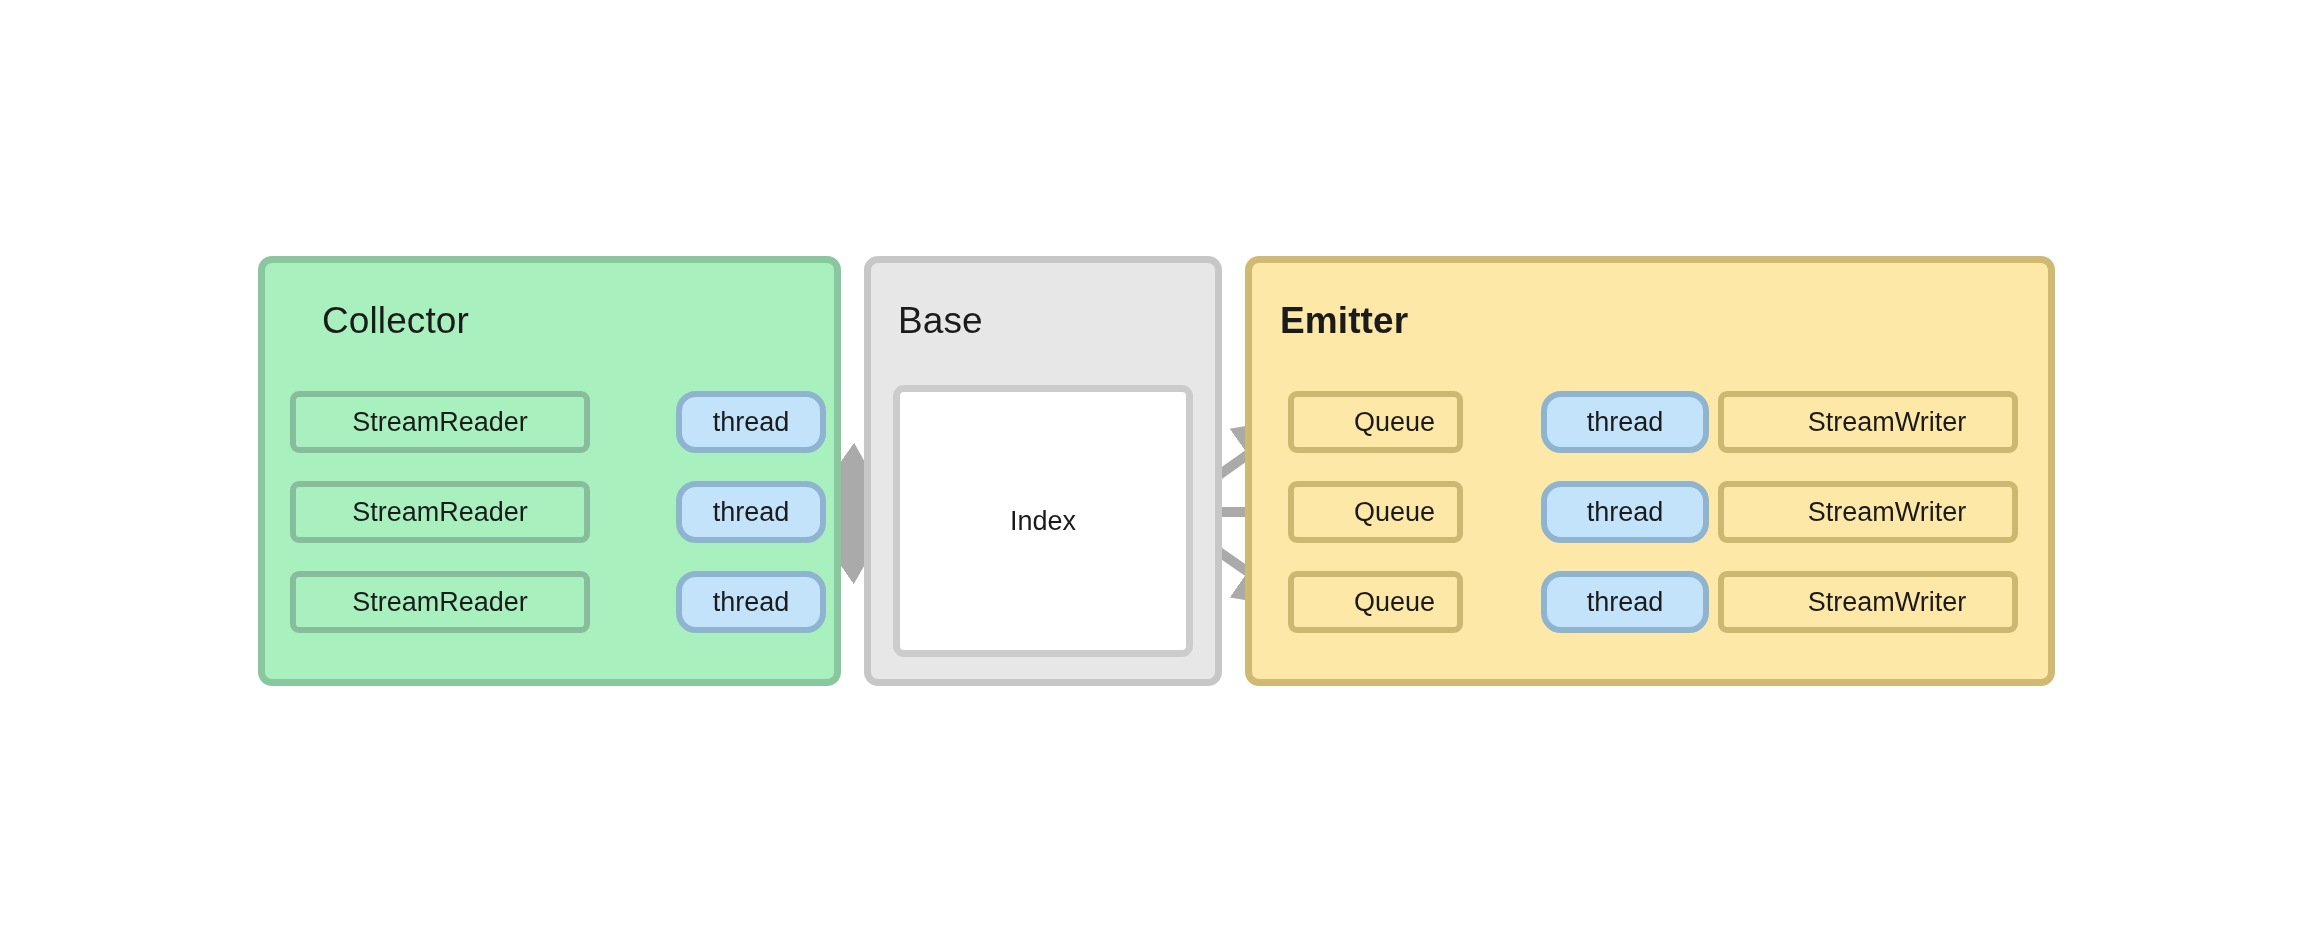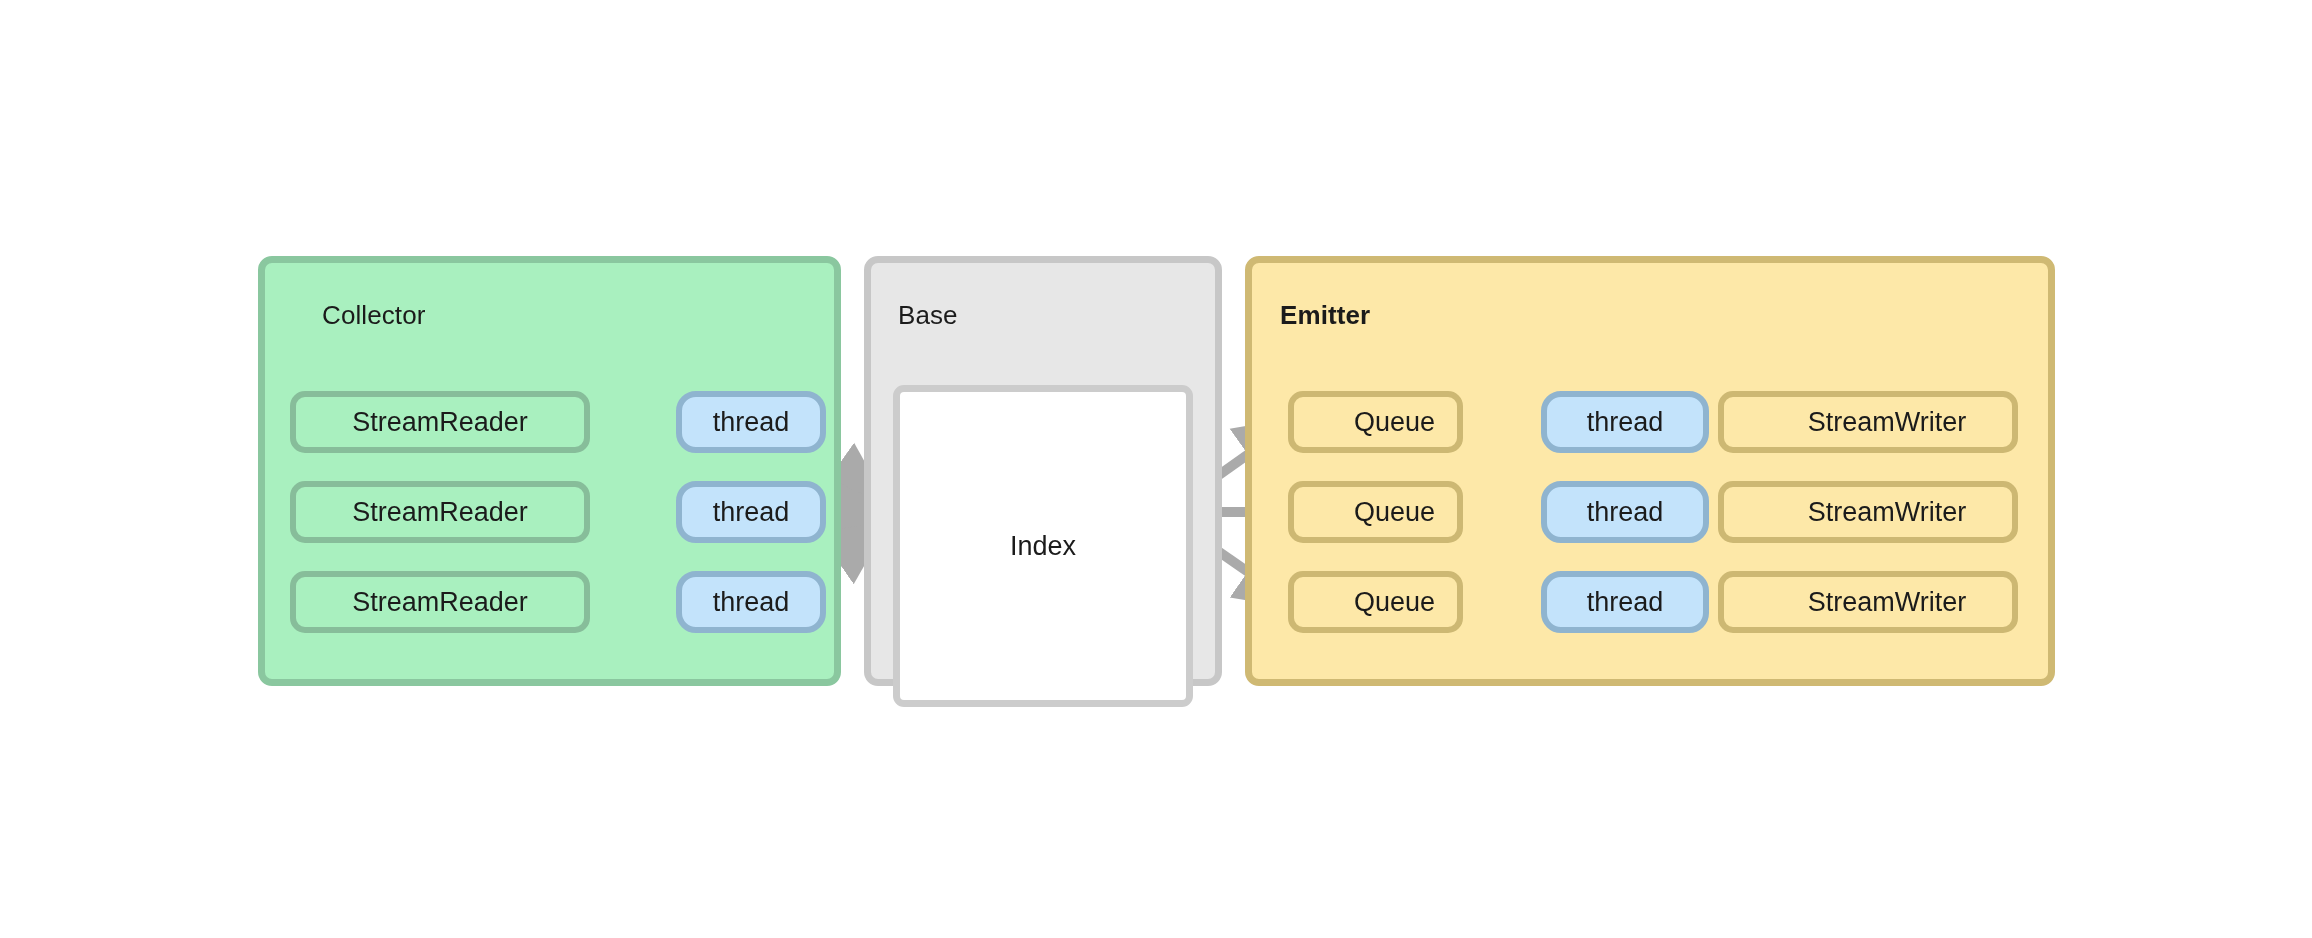"Collector" .panel-title { font-size: 26px -> 37px }
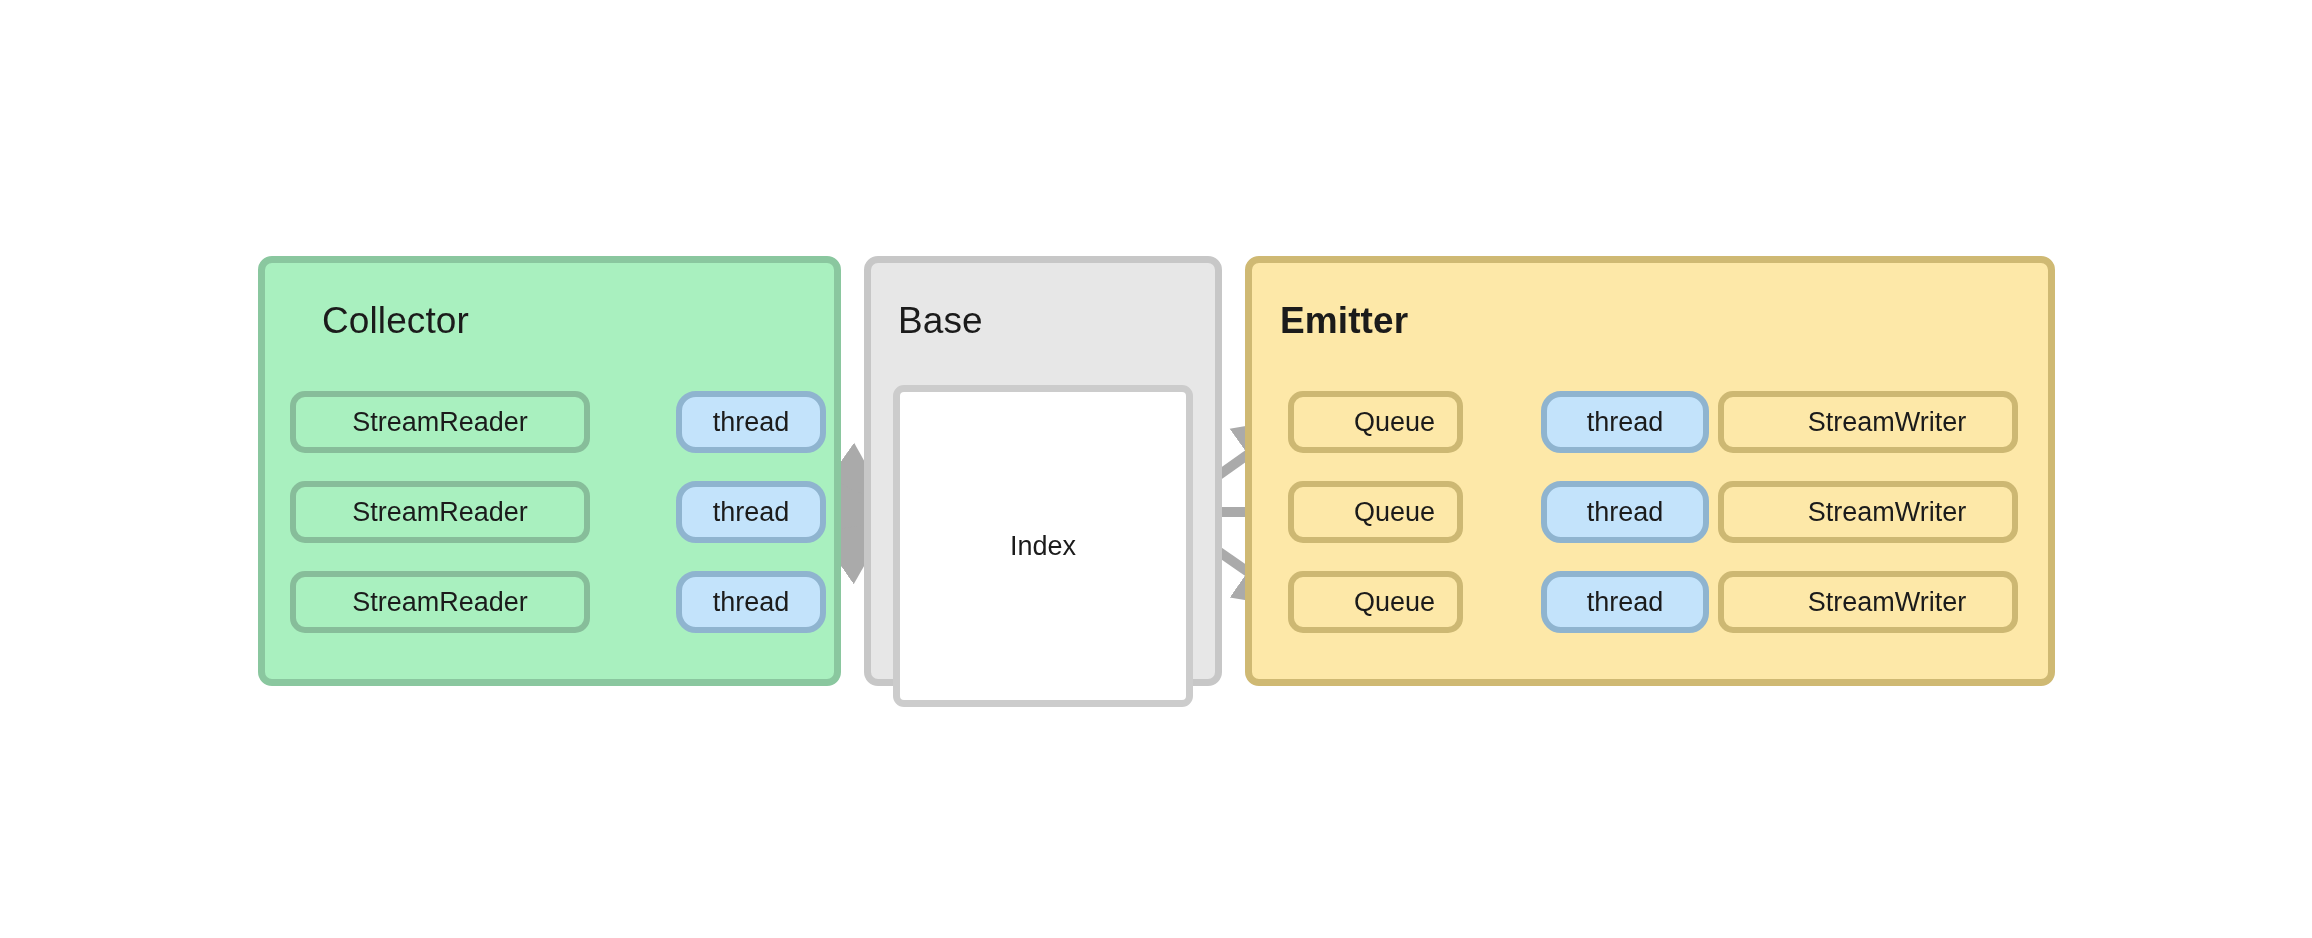"StreamReader" .node-rect { border-radius: 15px -> 9px }
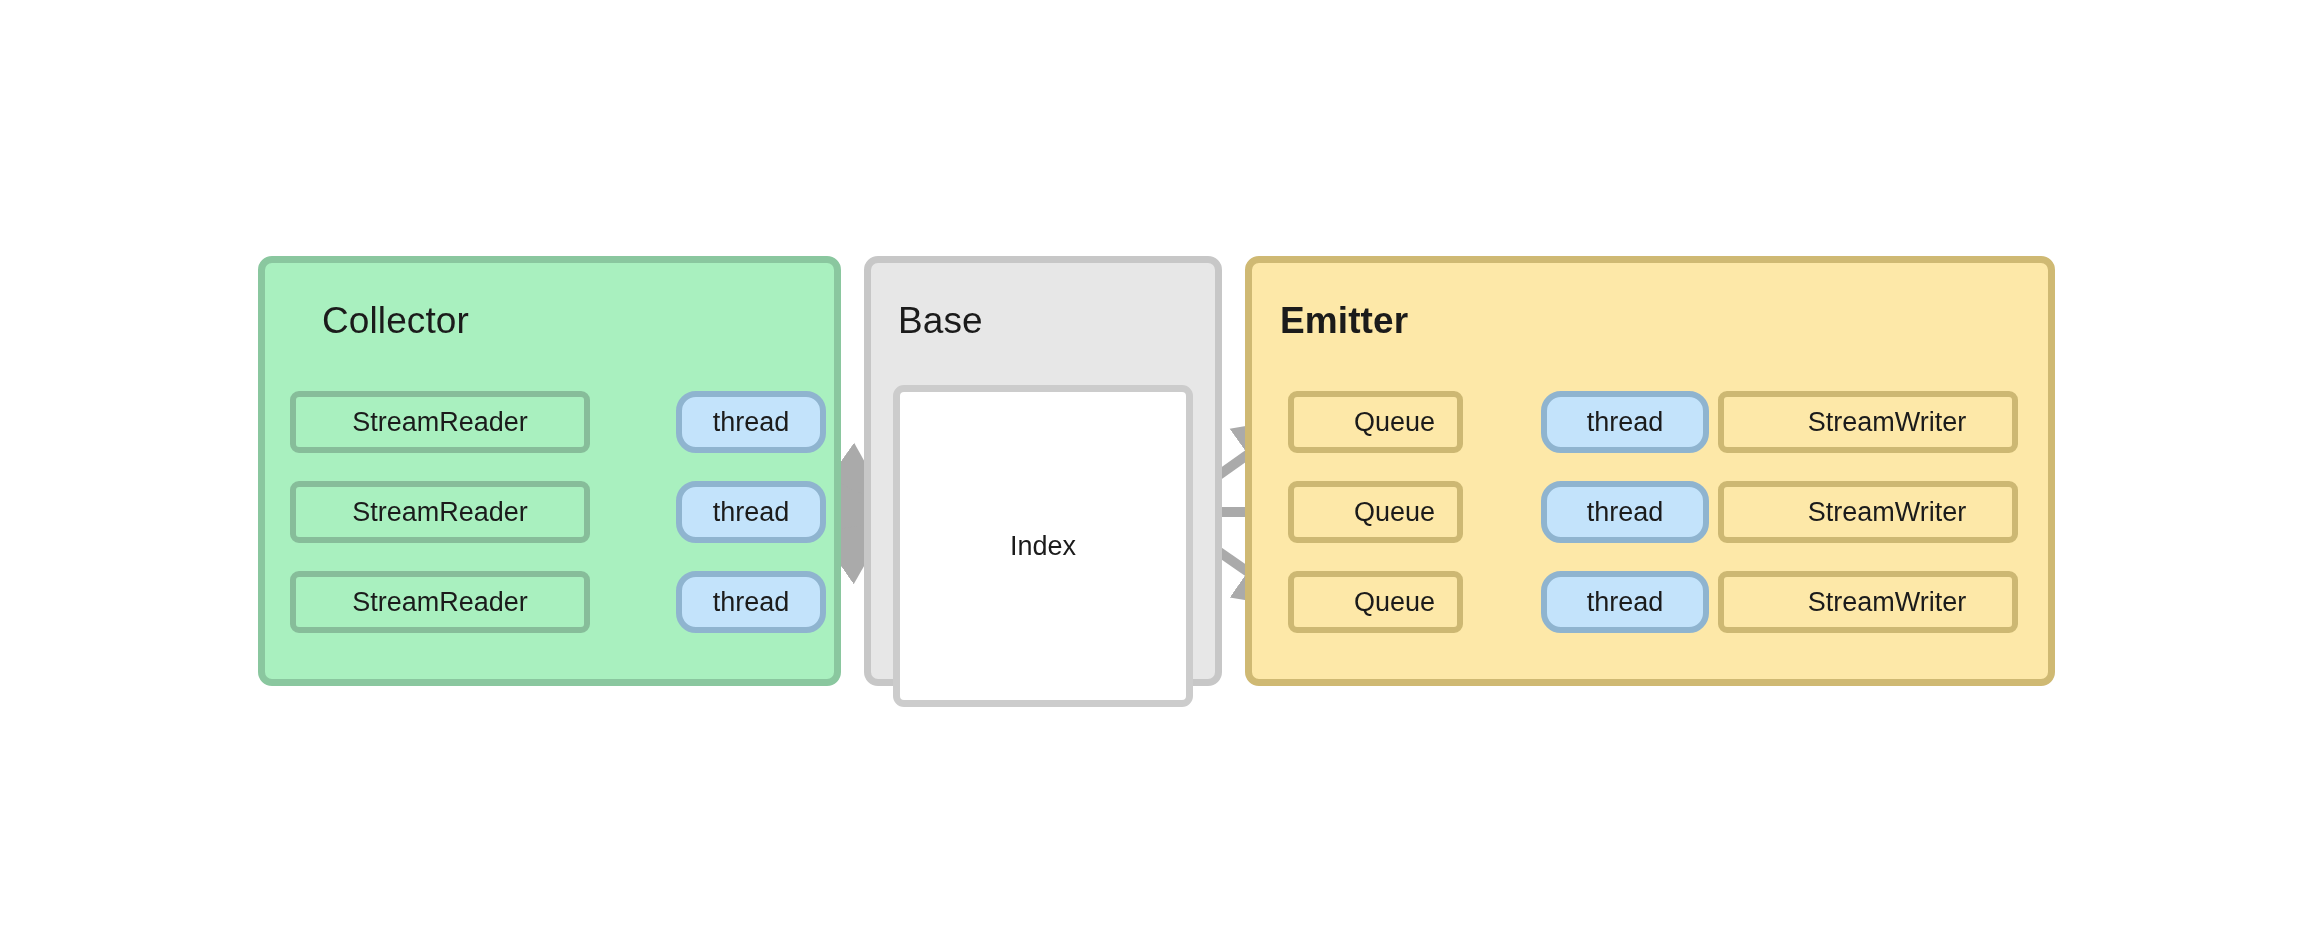"Index" div.node { height: 322px -> 272px }
